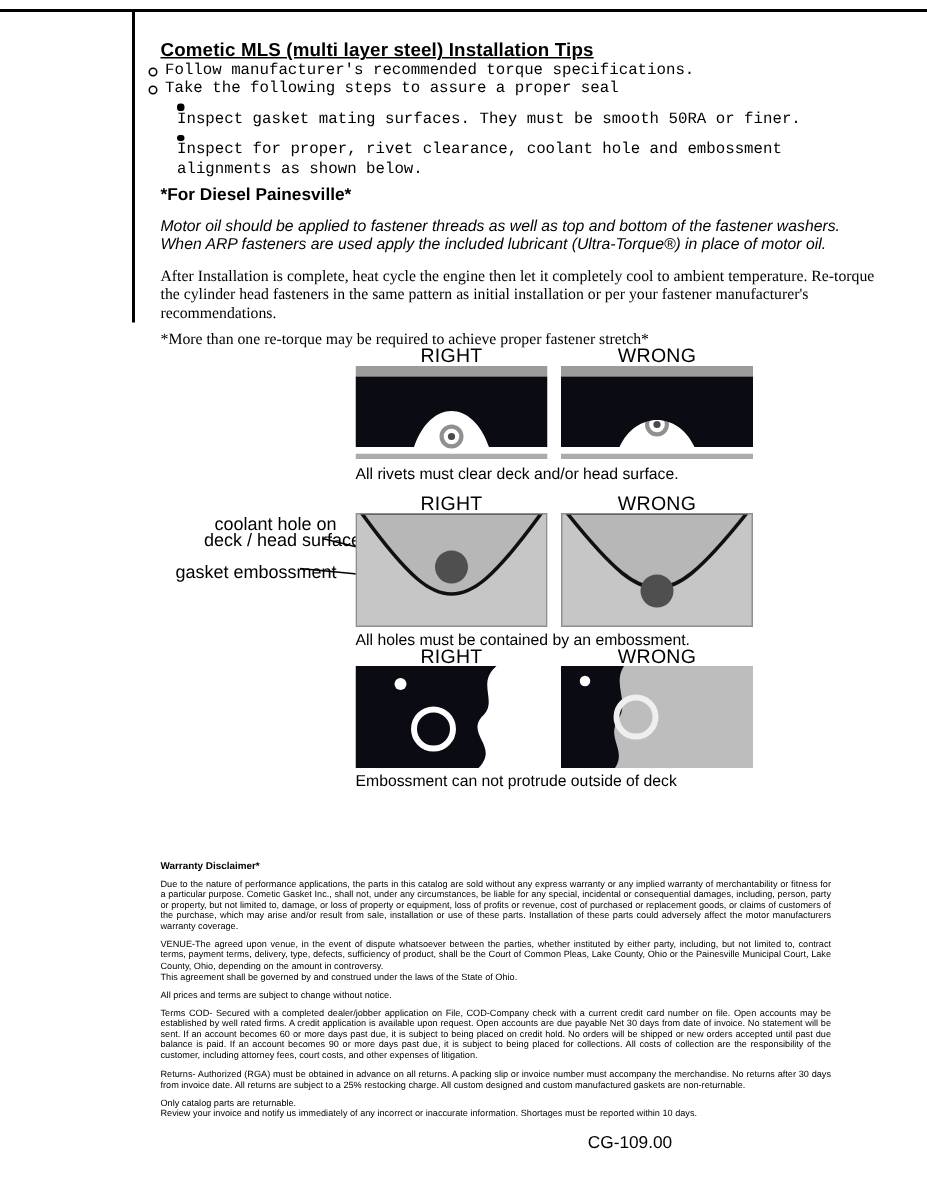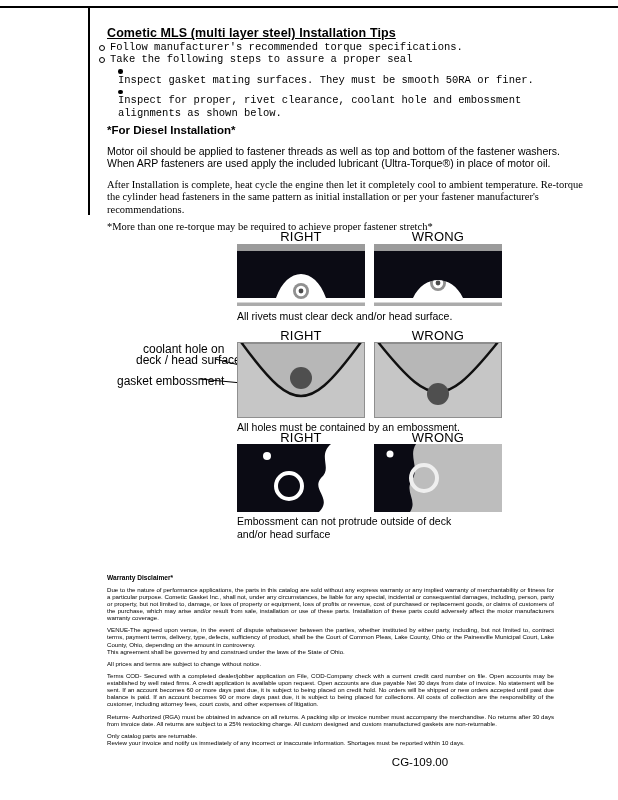"*For Diesel Installation*" h2.diesel-heading { text: Installation -> Painesville }
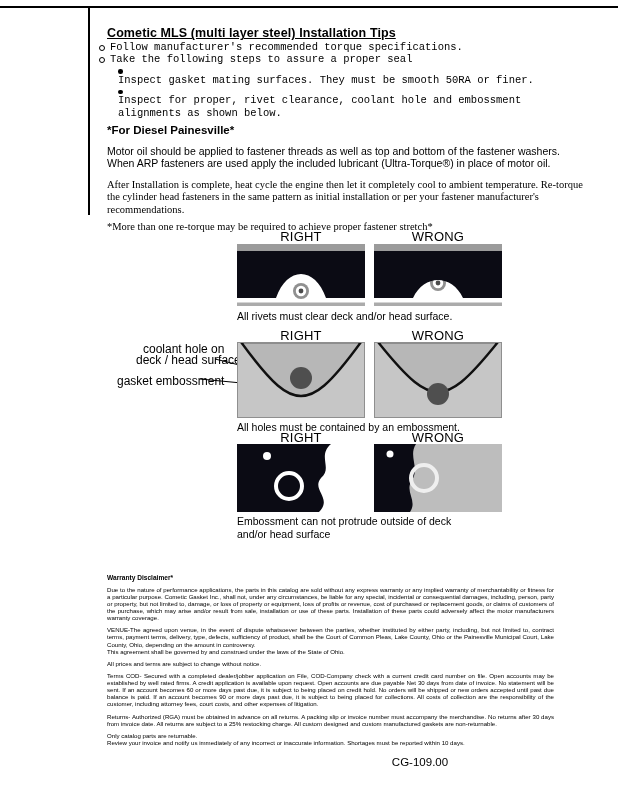"Motor oil should be applied" .p1 { font-style: none -> italic }
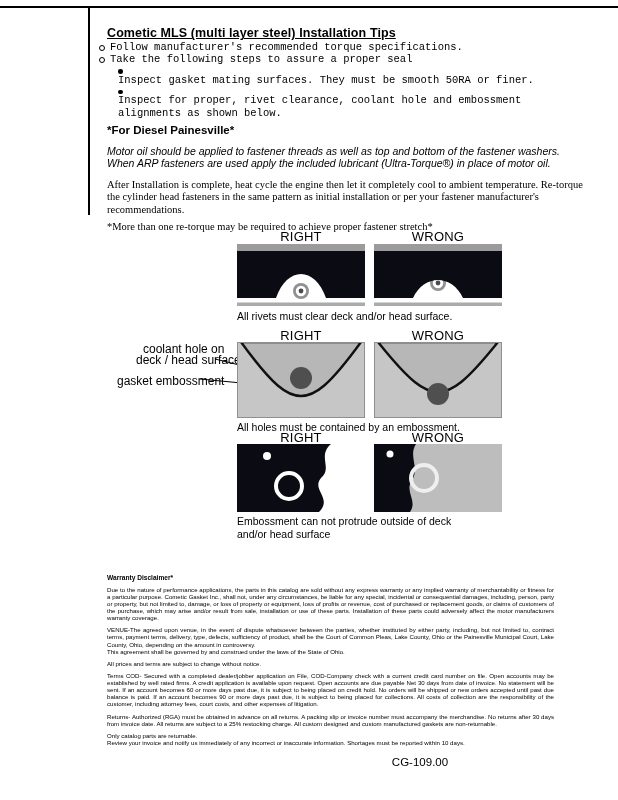"and/or head surface" div { html: <div>and/or head surface</div> -> none }
